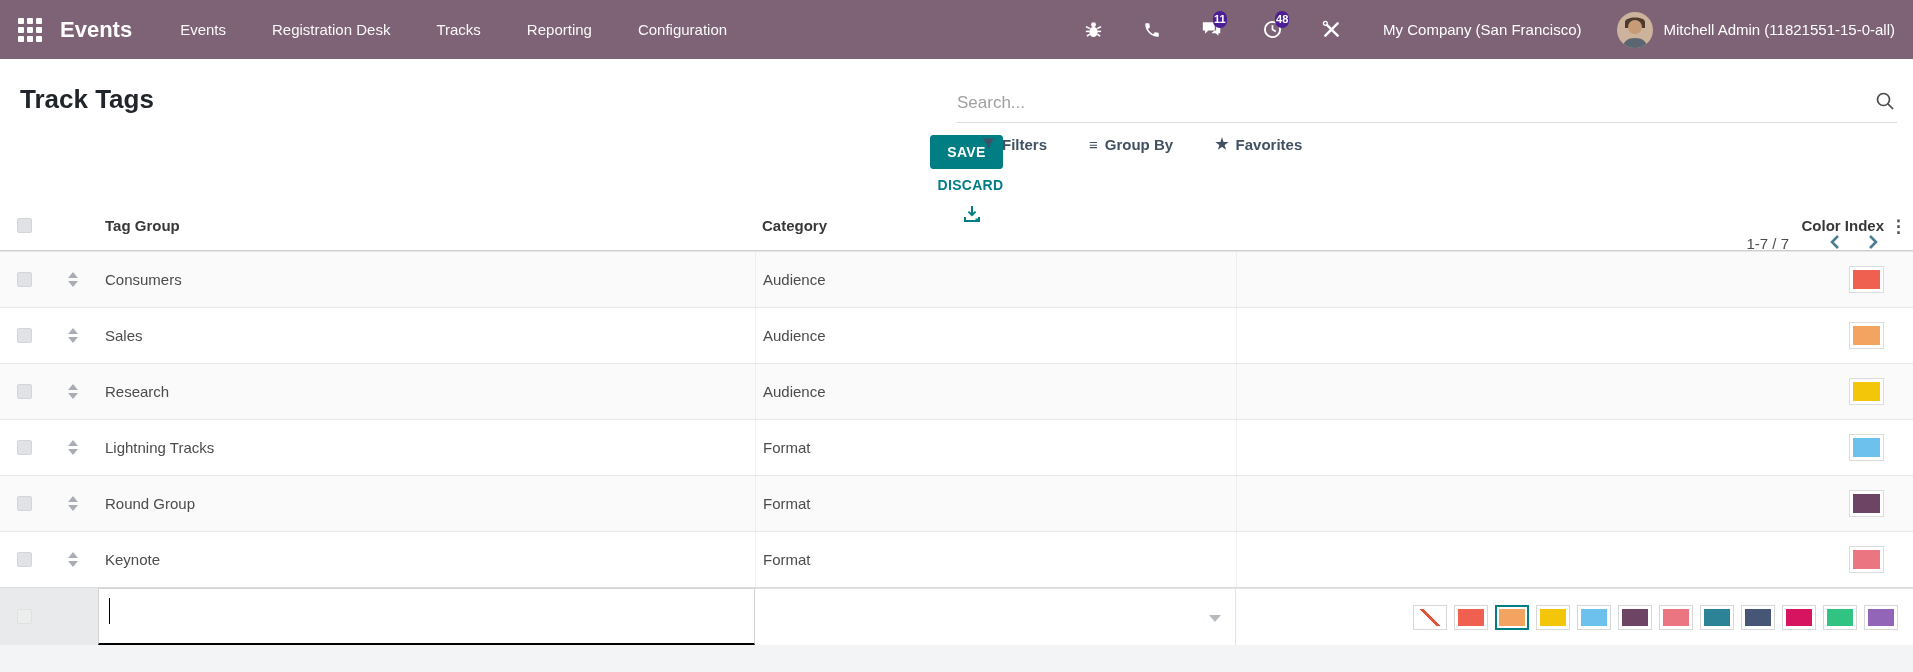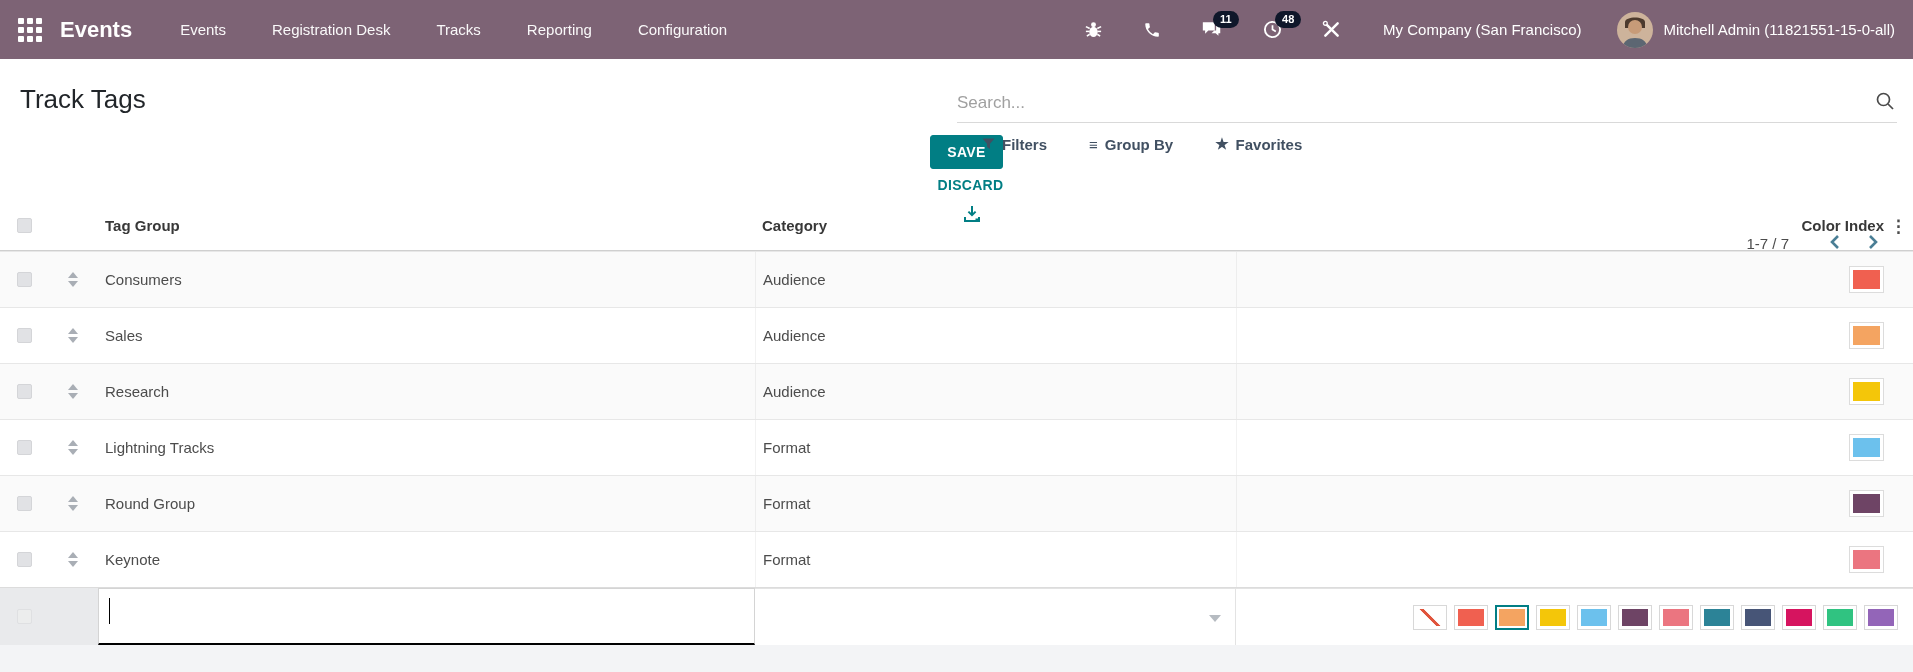"11" .badge { background: #0f172a -> #4c1d95; padding: 2px 7px -> 2px 1px }
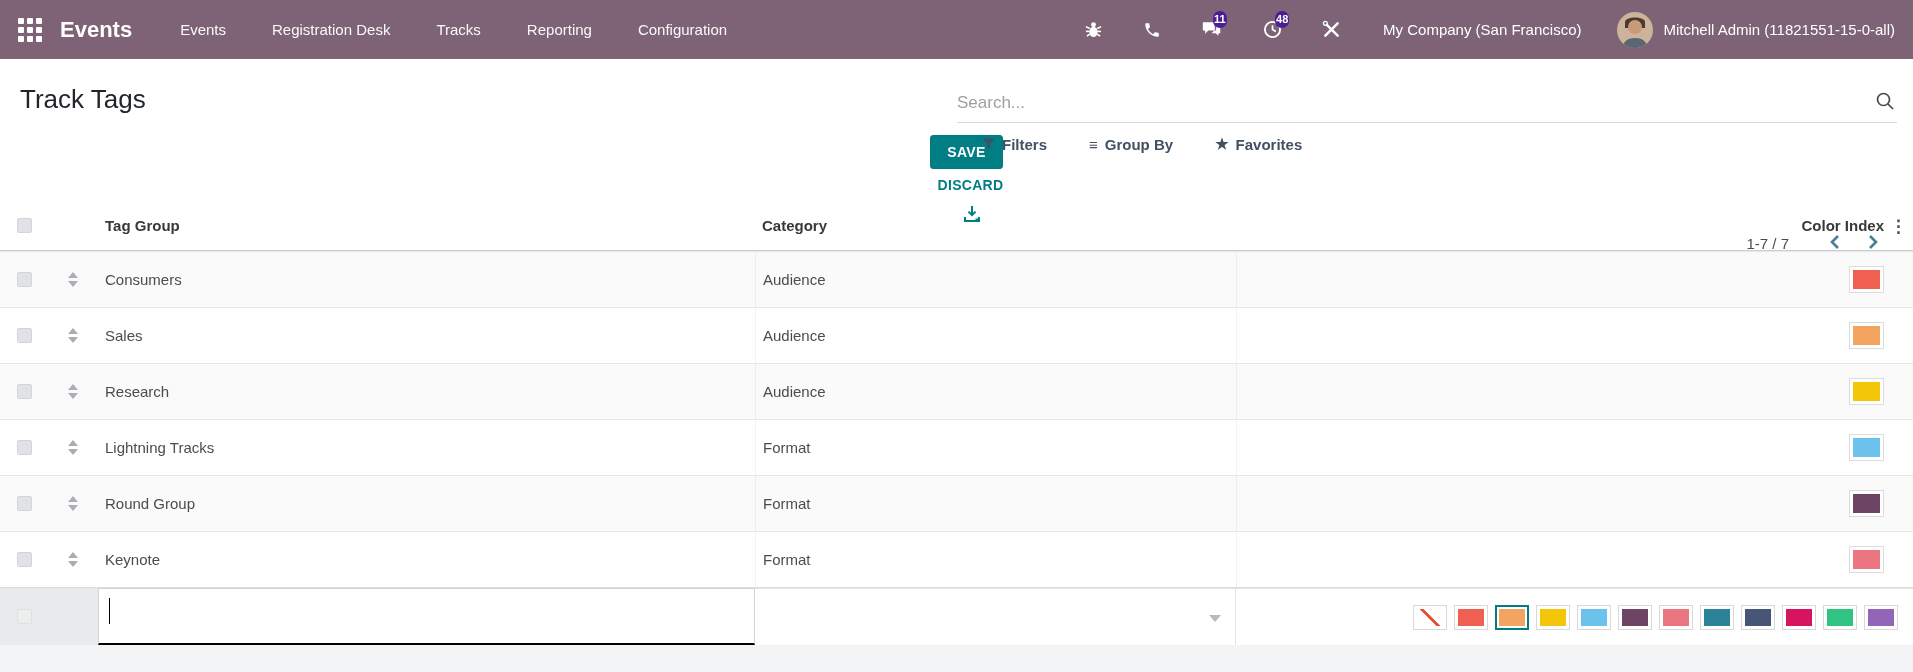"Track Tags" .page-title { font-weight: 400 -> 700 }
